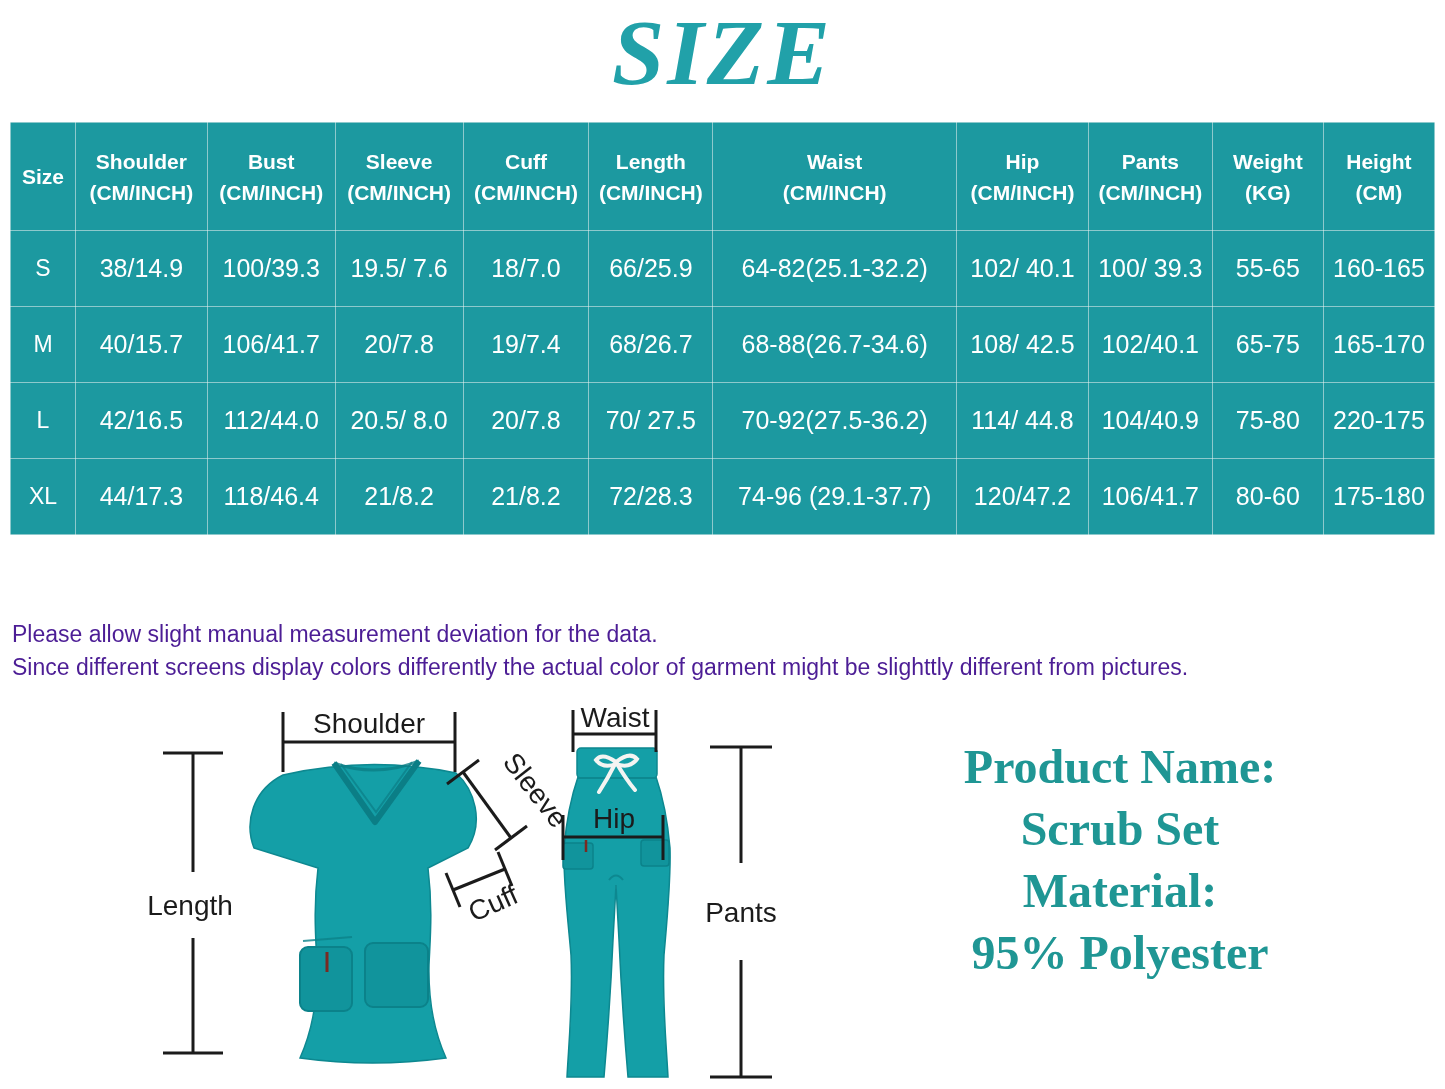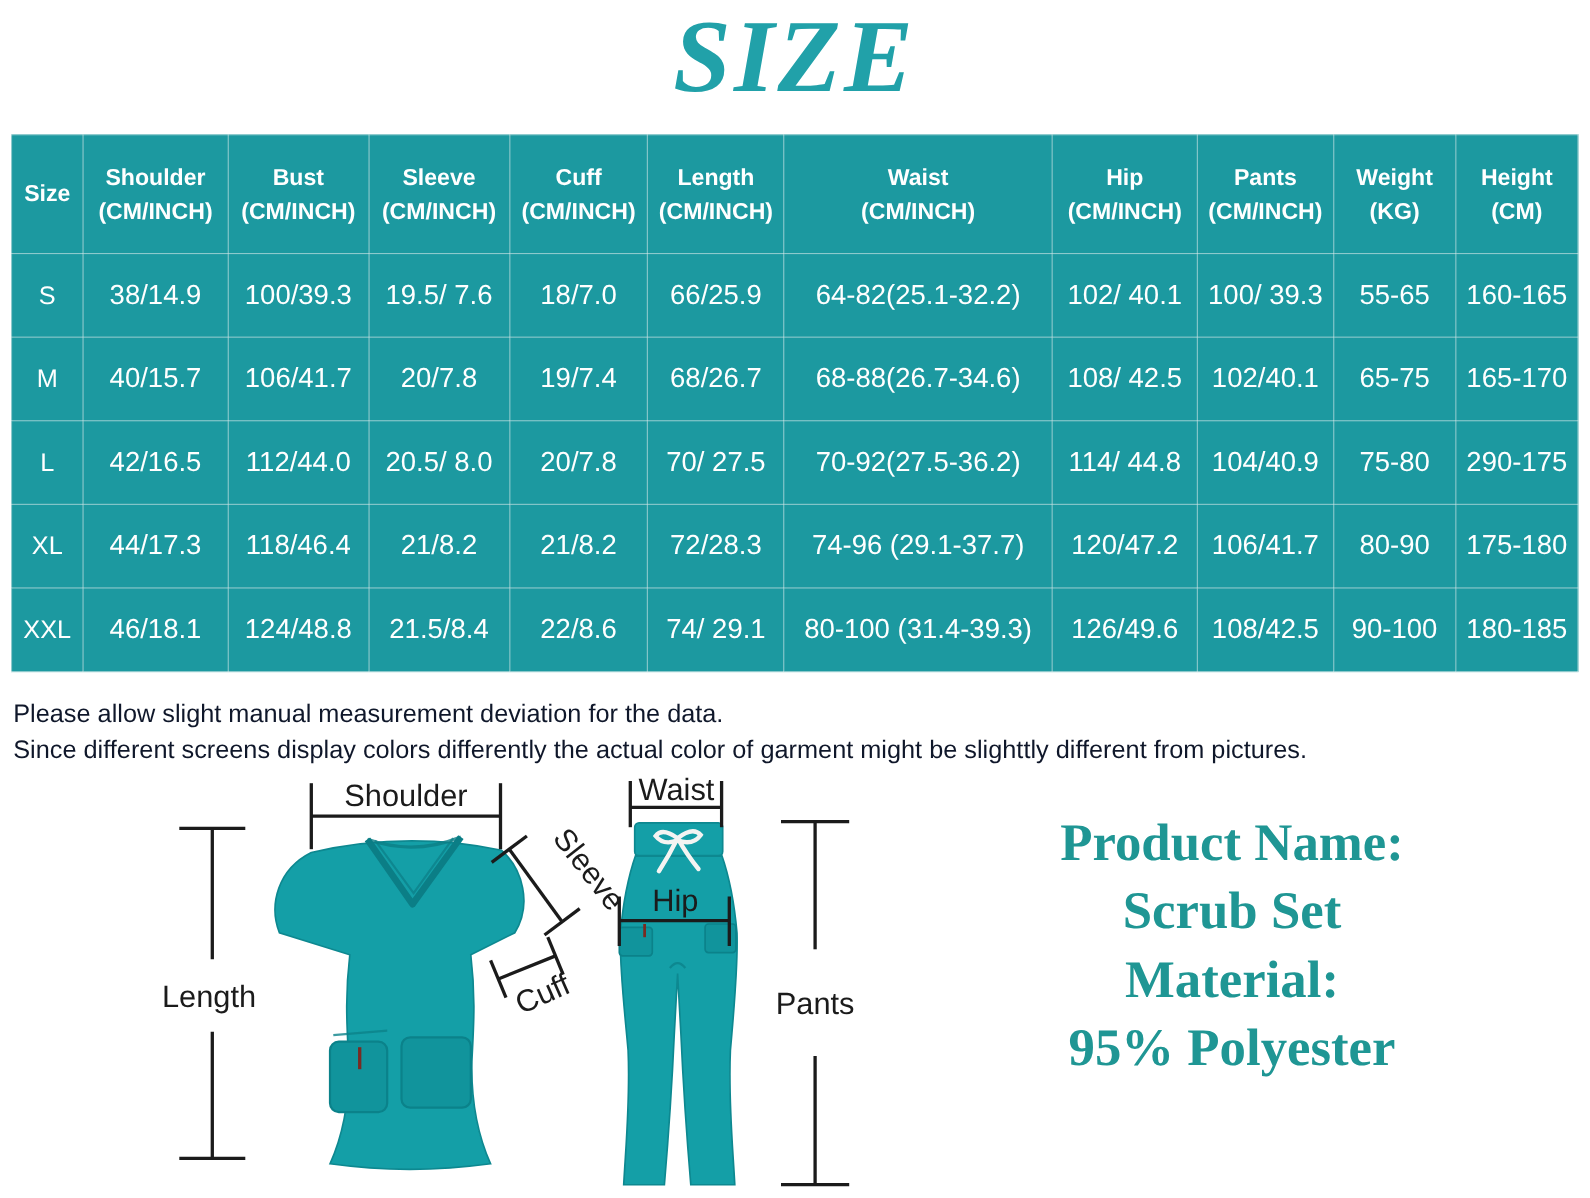"290-175" td { text: 290-175 -> 220-175 }
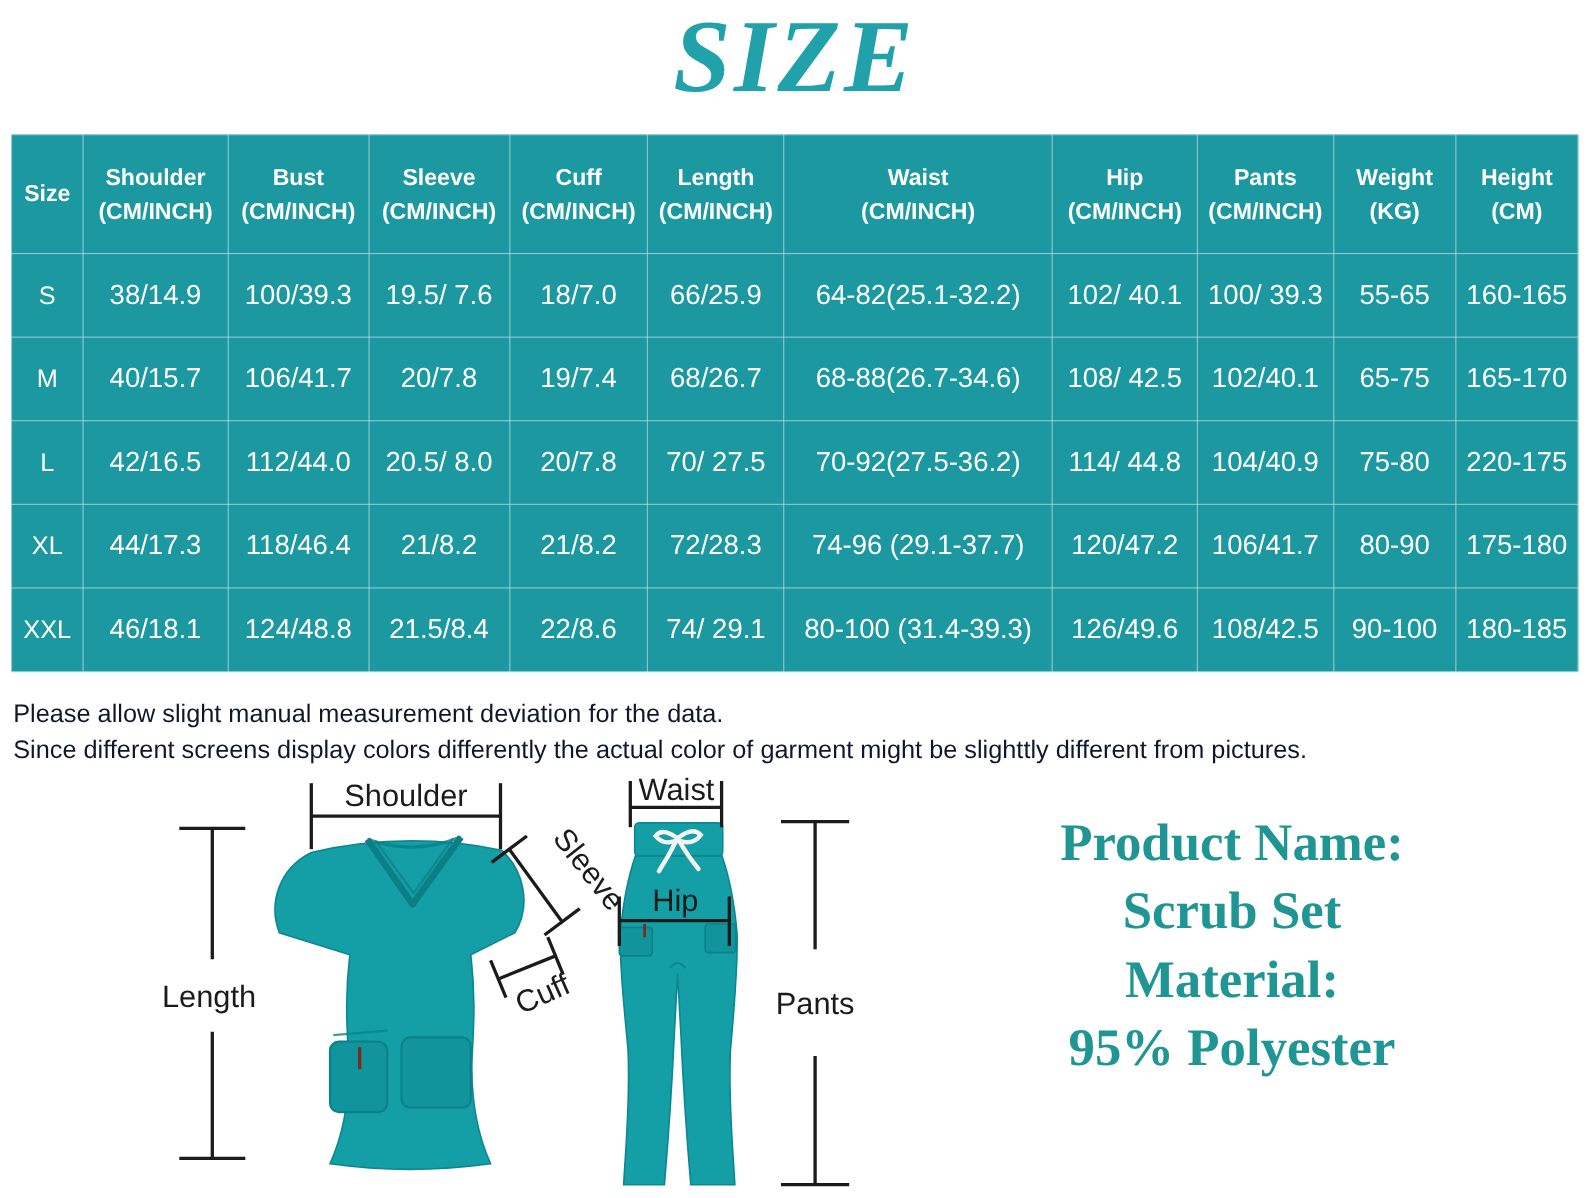"80-90" td { text: 80-90 -> 80-60 }
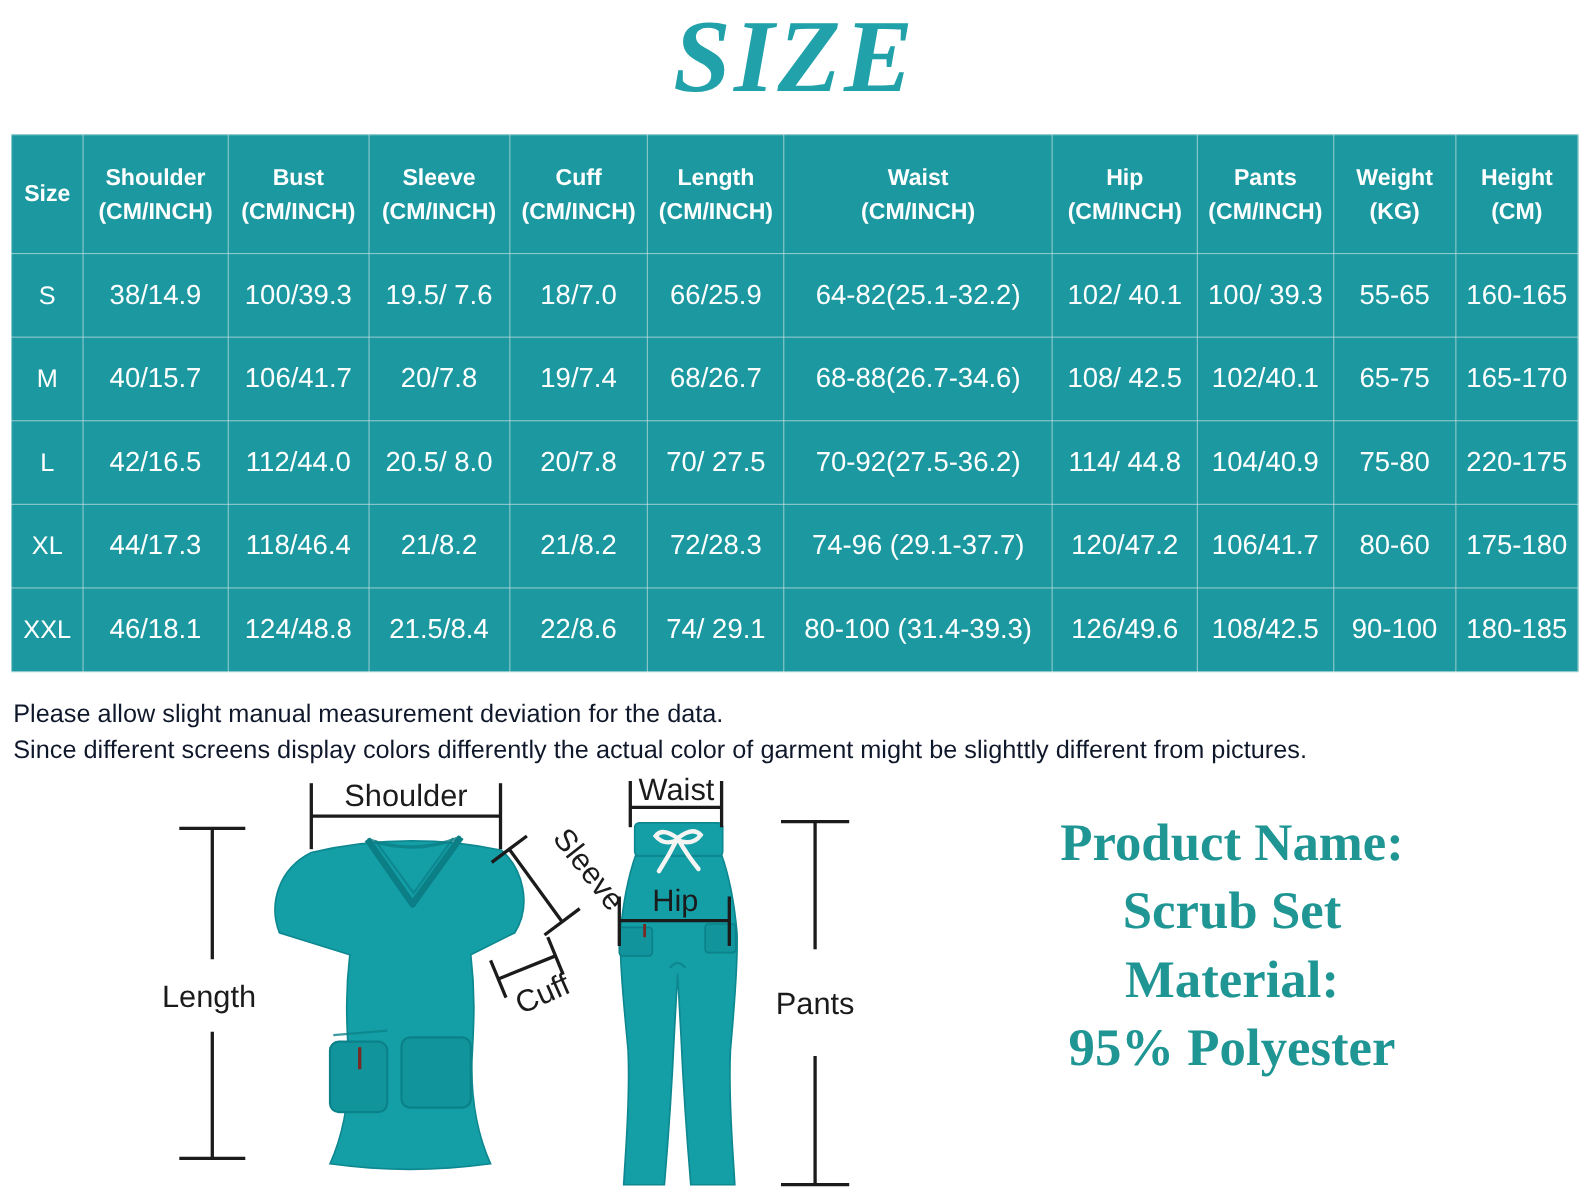"XXL" tr { html: <tr> <td>XXL</td> <td>46/18.1</td> <td>124/48.8</td> <td>21.5/8.4</td> <td>22/8.6</td> <td>74/ 29.1</td> <td>80-100 (31.4-39.3)</td> <td>126/49.6</td> <td>108/42.5</td> <td>90-100</td> <td>180-185</td> </tr> -> none }
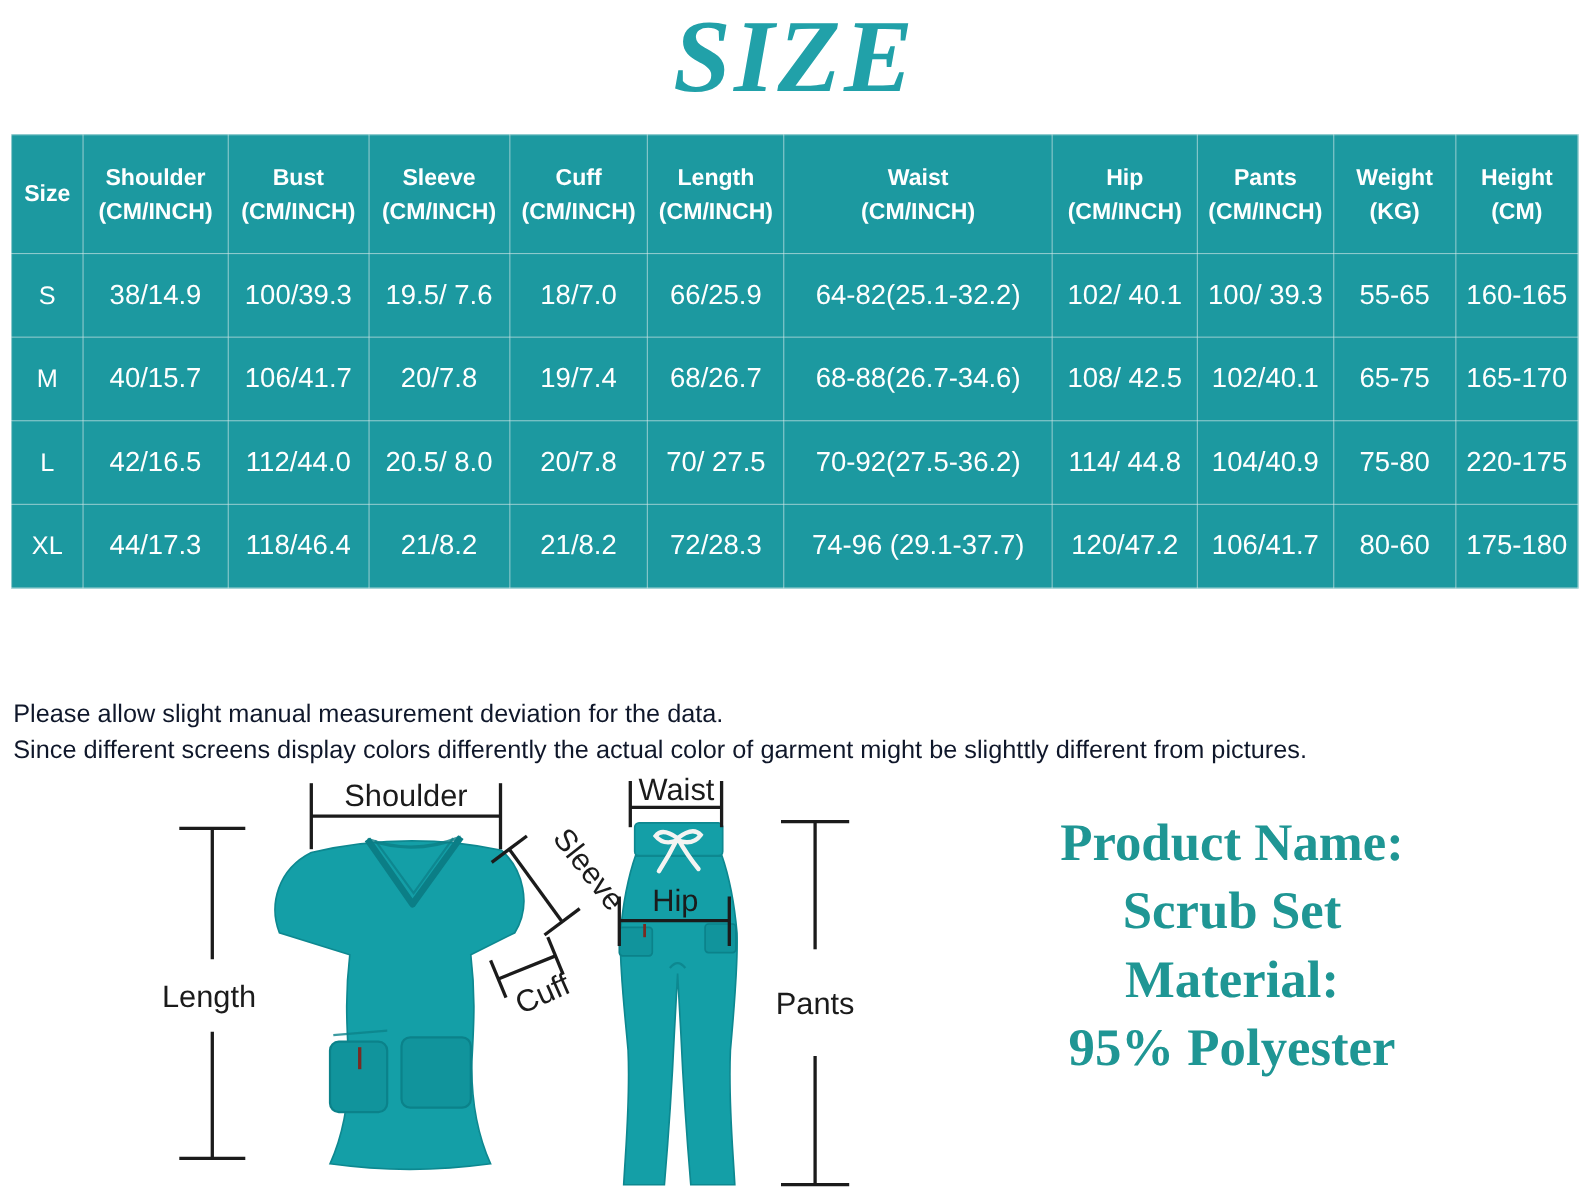"Please allow slight manual measurement" .notes { color: #0f172a -> #4c1d95; top: 632px -> 618px }
